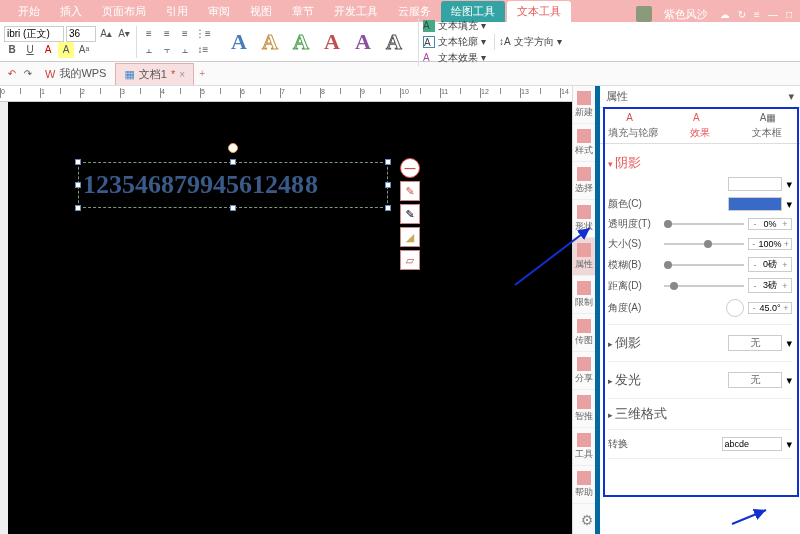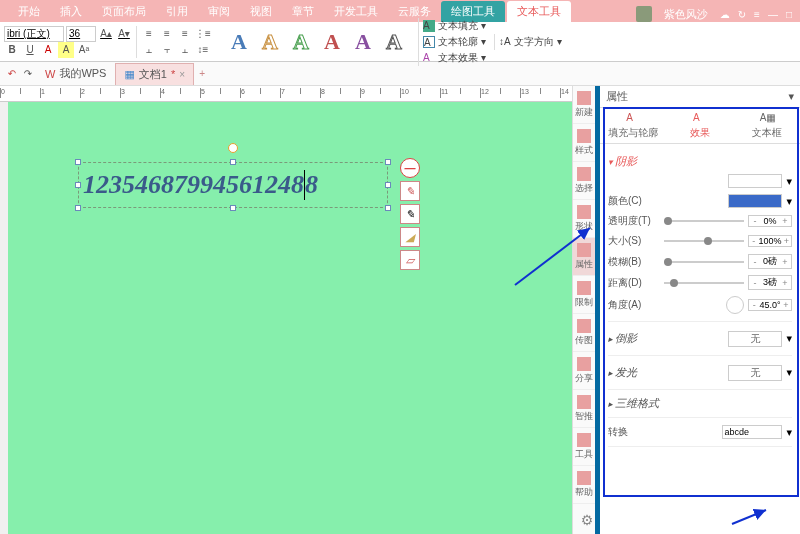"ibri (正文)" div { text-decoration: underline -> none }
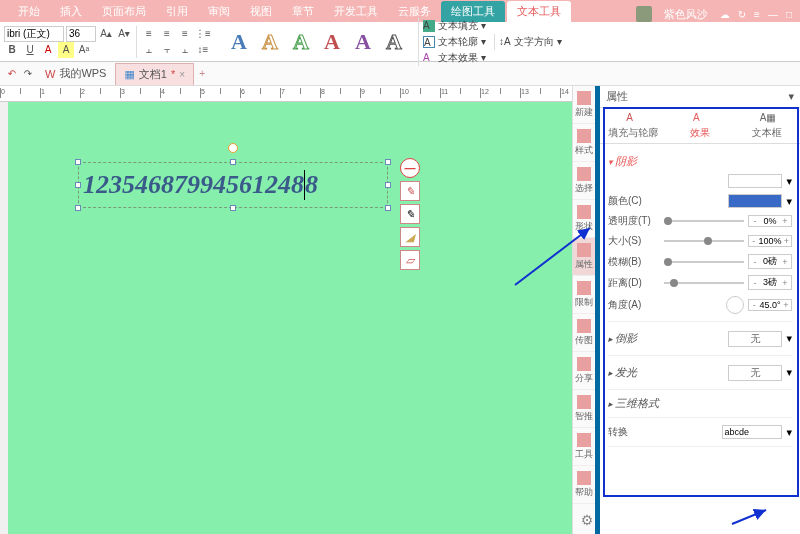"阴影" .sect-h { font-size: 11px -> 13px; font-style: italic -> none }
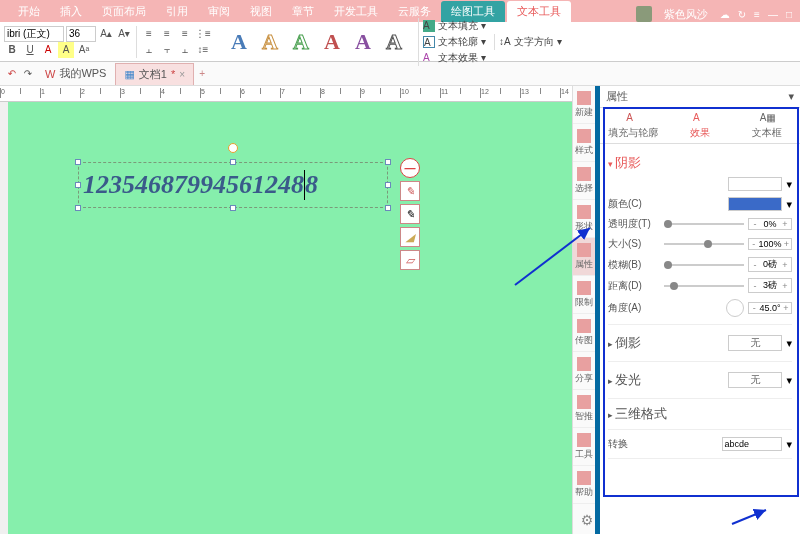"12354687994561248" .canvas-area { background: #86efac -> #000000; font-style: italic -> none }
